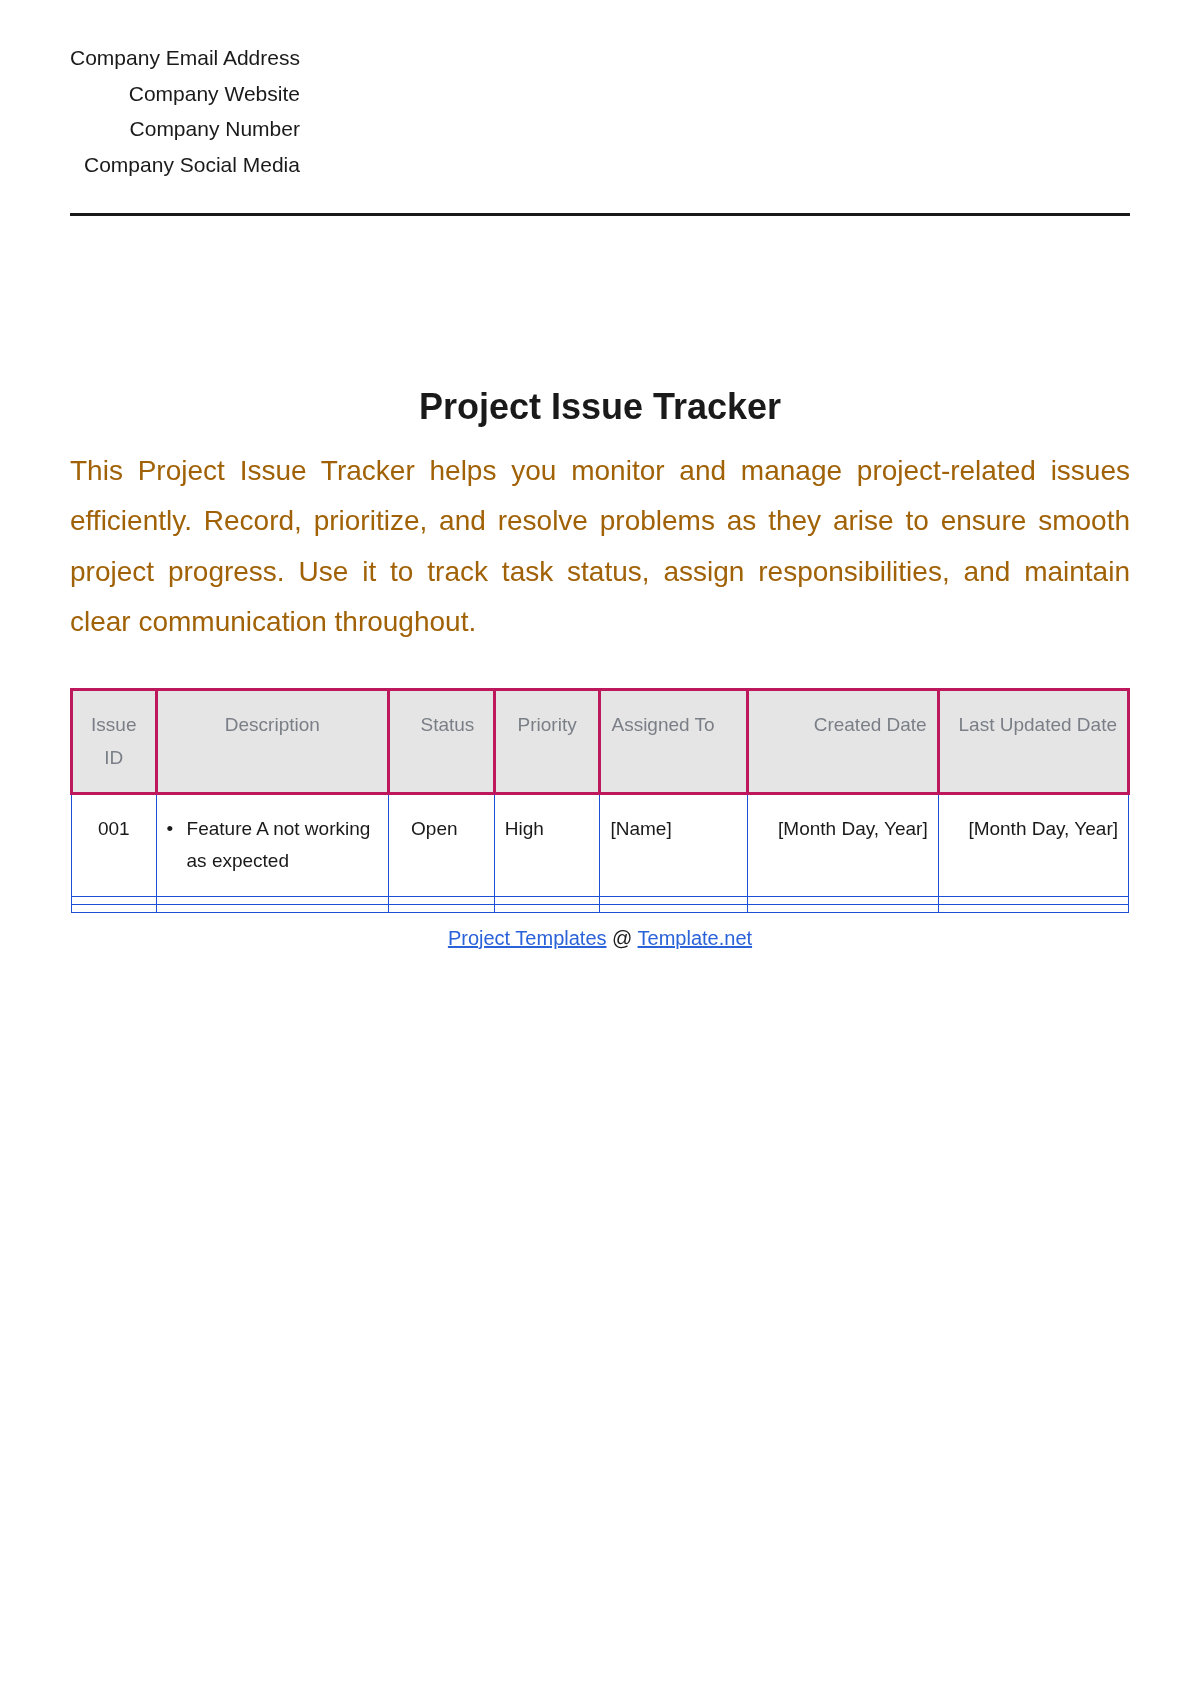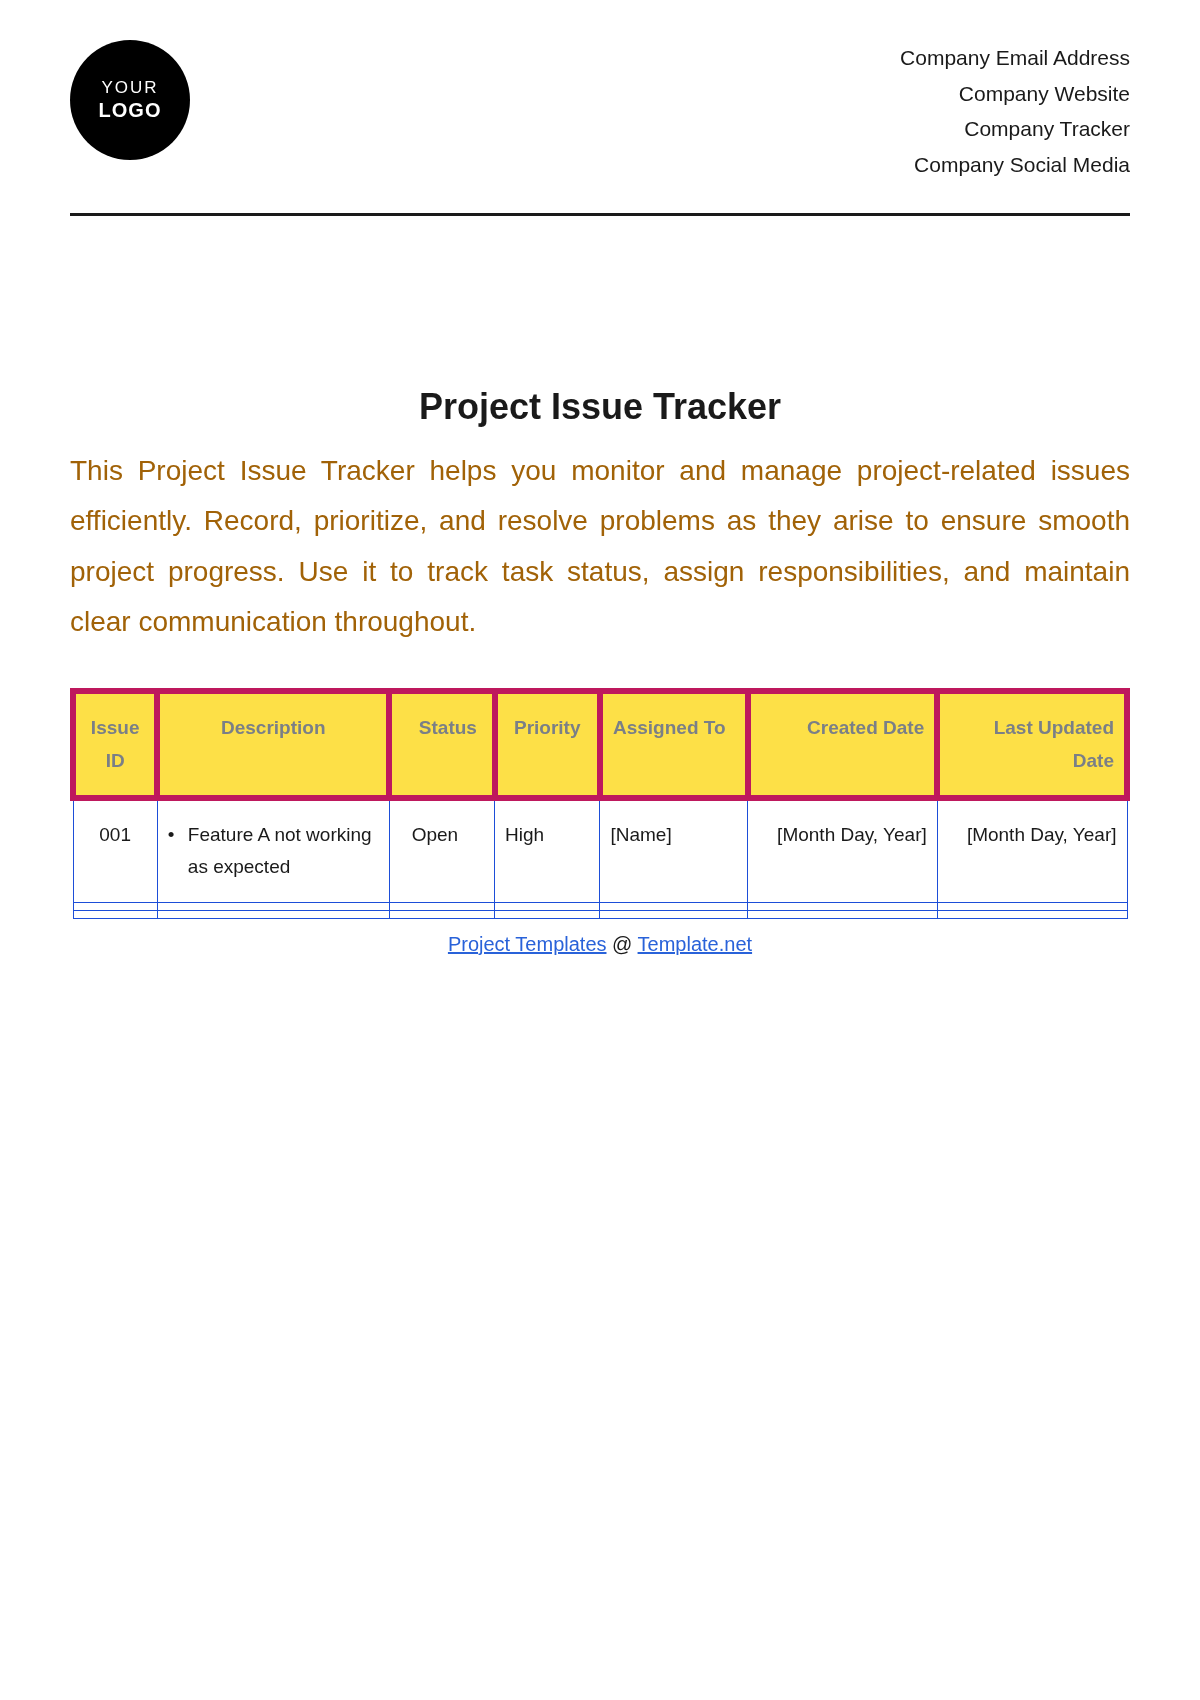"YOUR" div.logo-container { html: <div> <div> <span>YOUR</span> <span>LOGO</span> </div> </div> -> none }
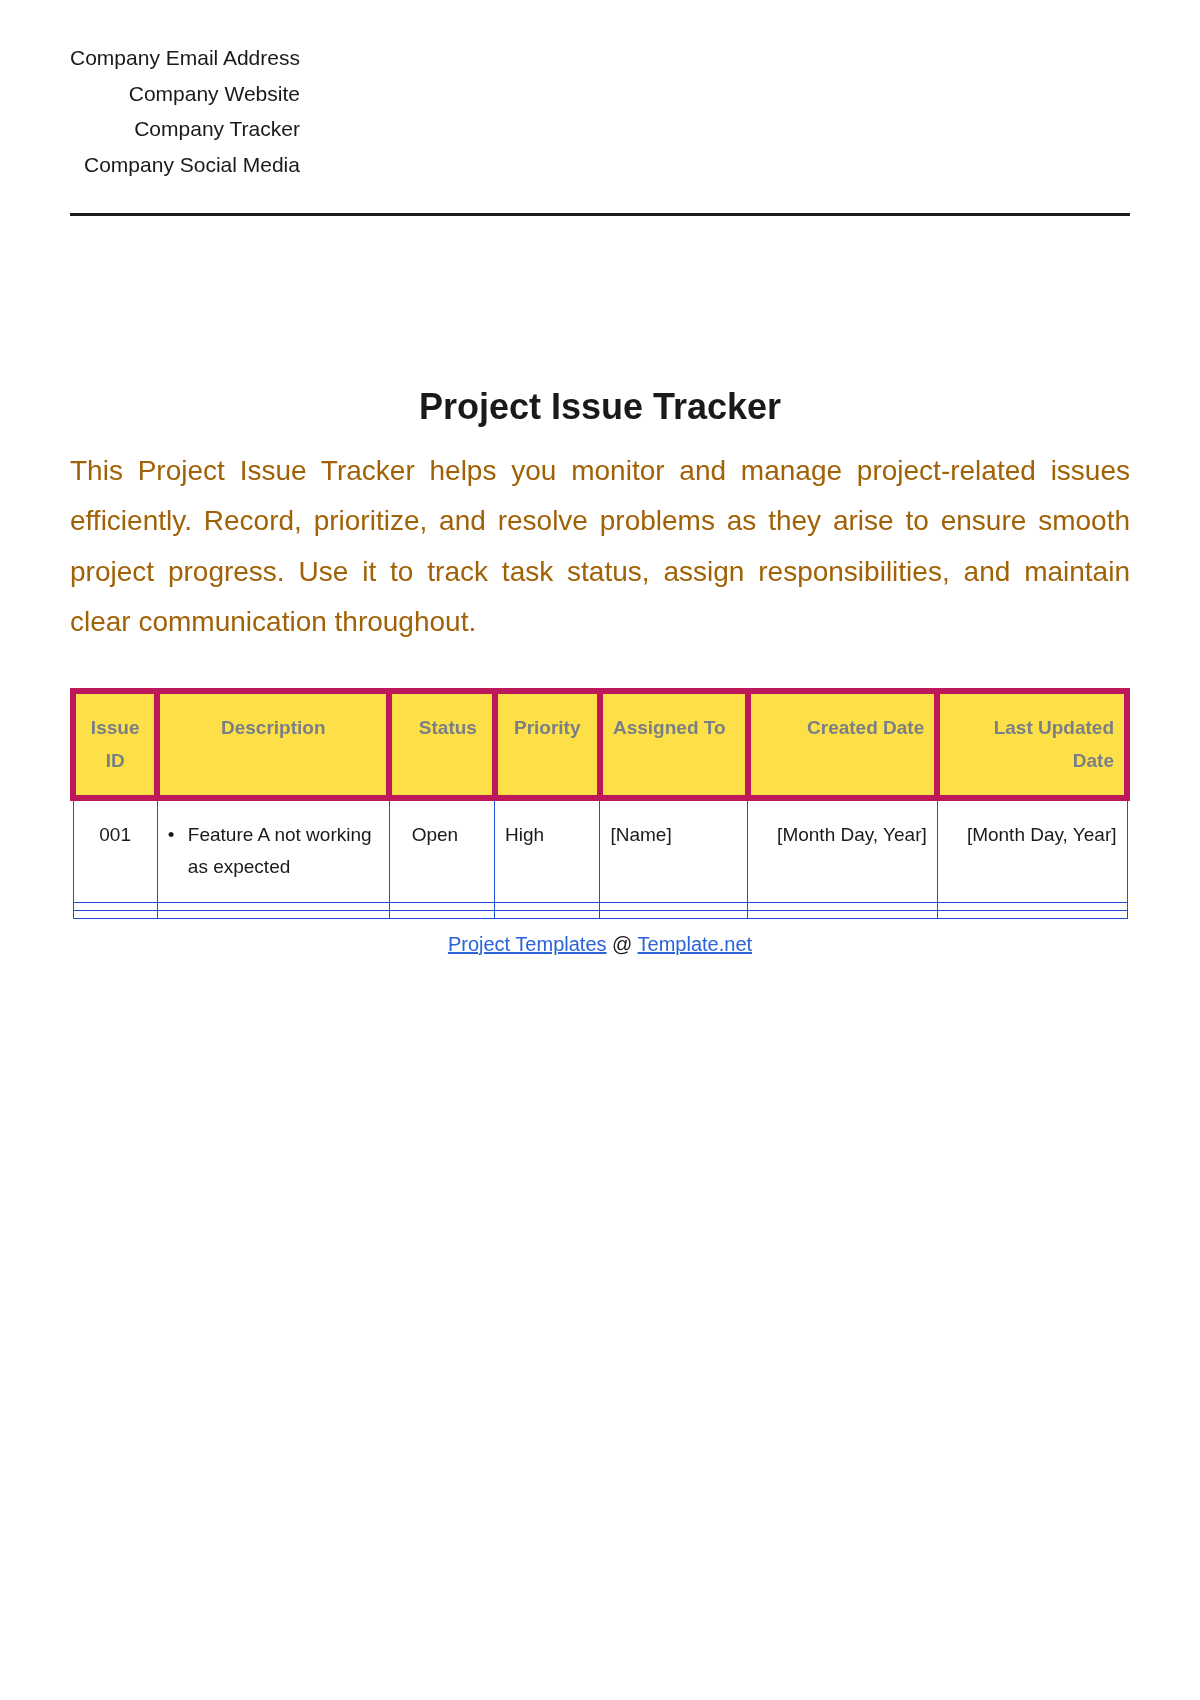"Company Tracker" div { text: Tracker -> Number }
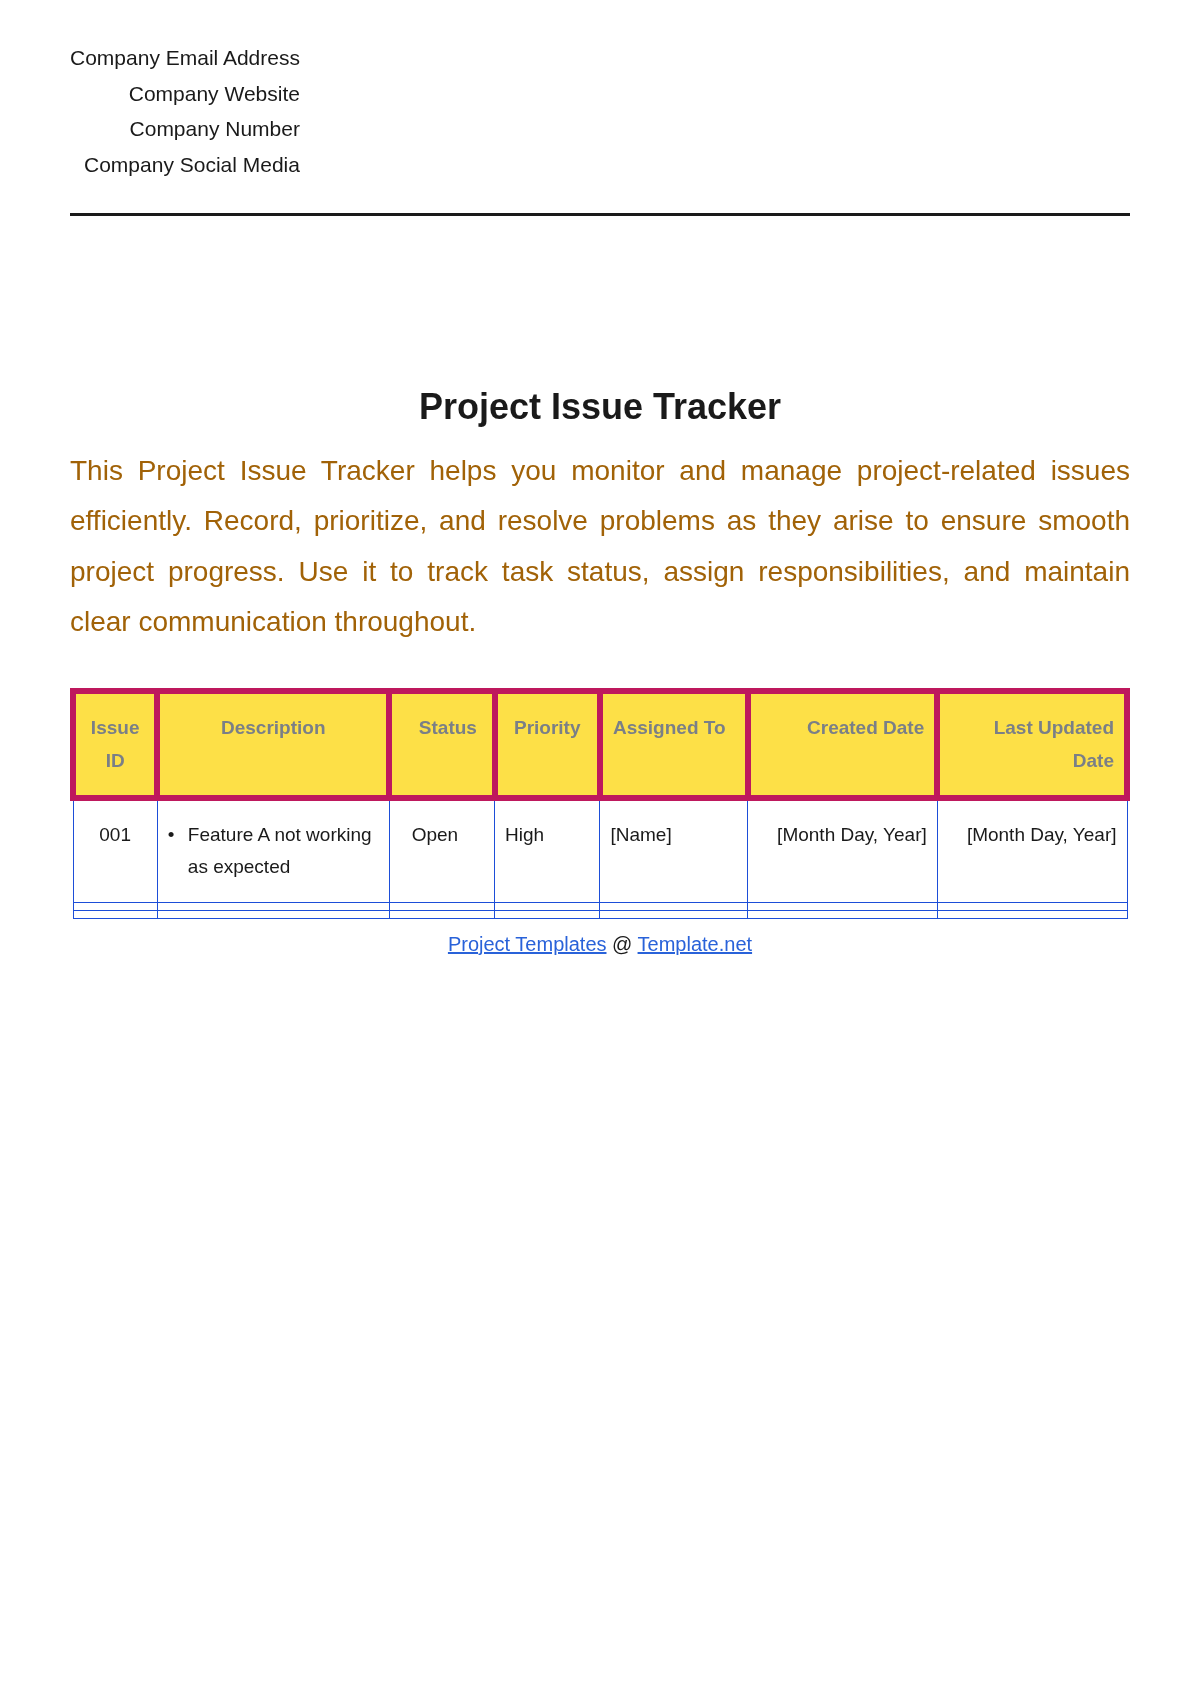"Issue ID" thead th { background: #fde047 -> #e5e5e5; border: 6px solid #be185d -> 3px solid #be185d; font-weight: 700 -> 400 }
